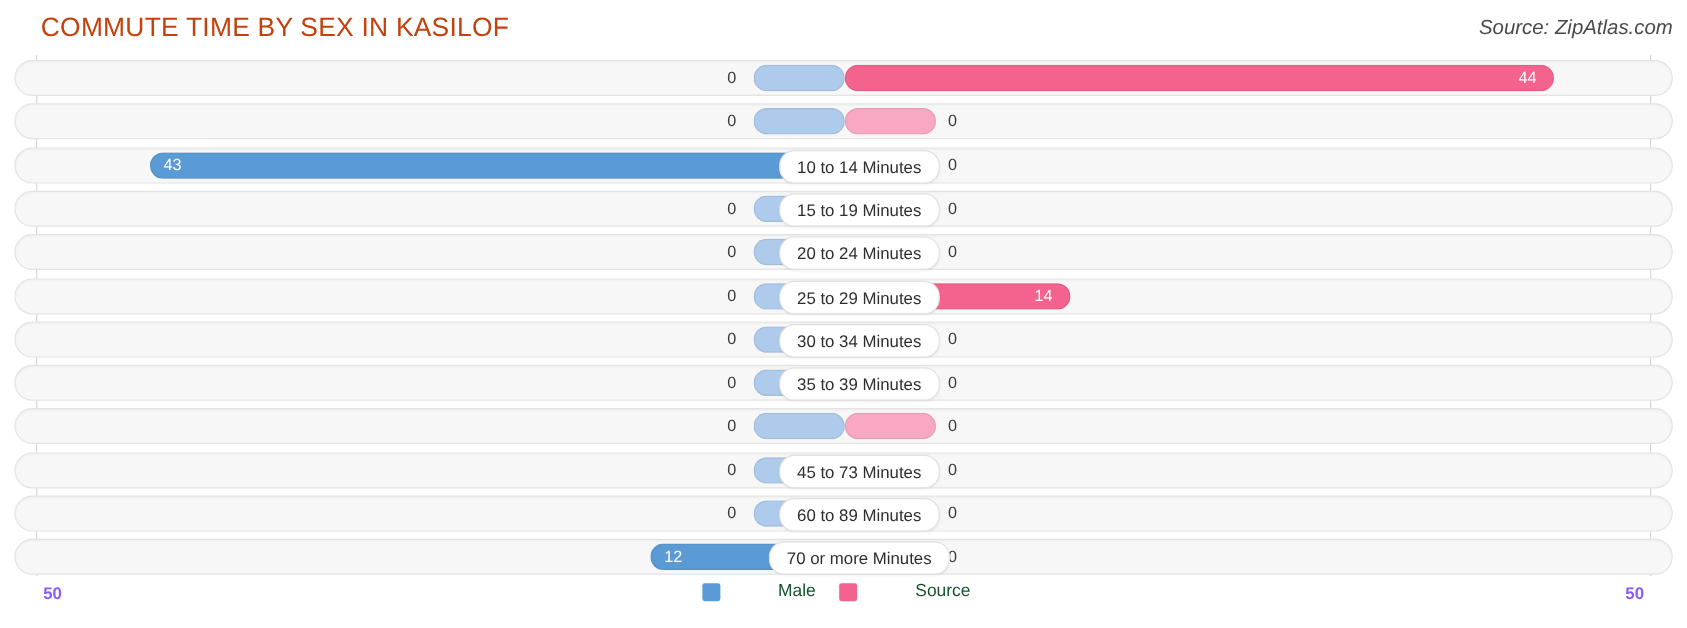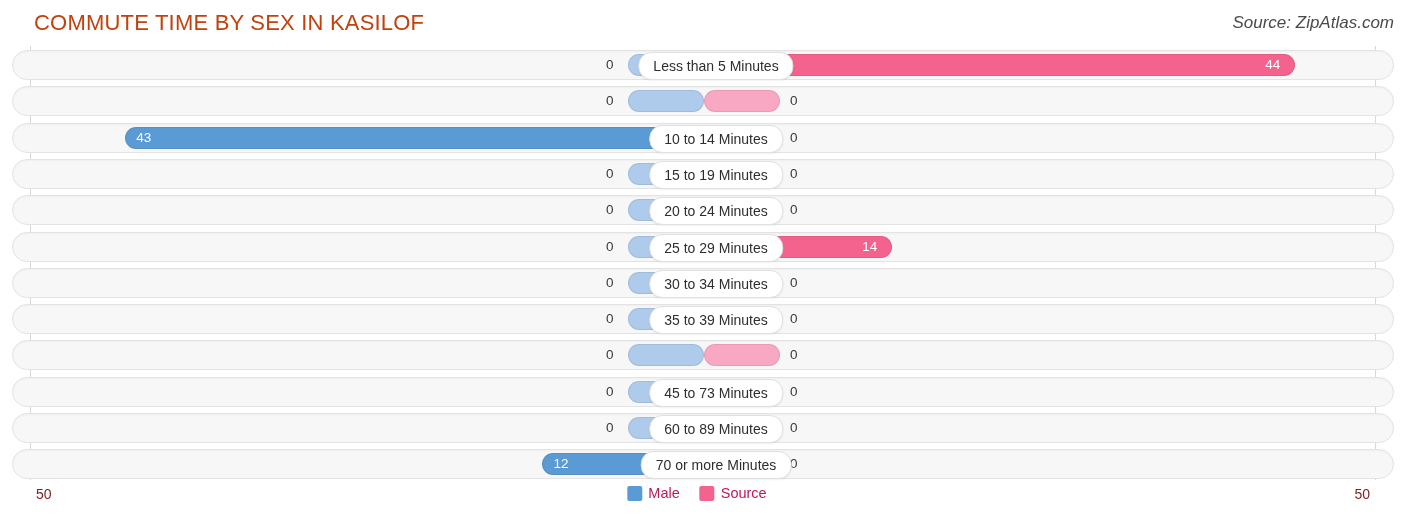"Less than 5 Minutes" div.cat-pill { html: <div>Less than 5 Minutes</div> -> none }
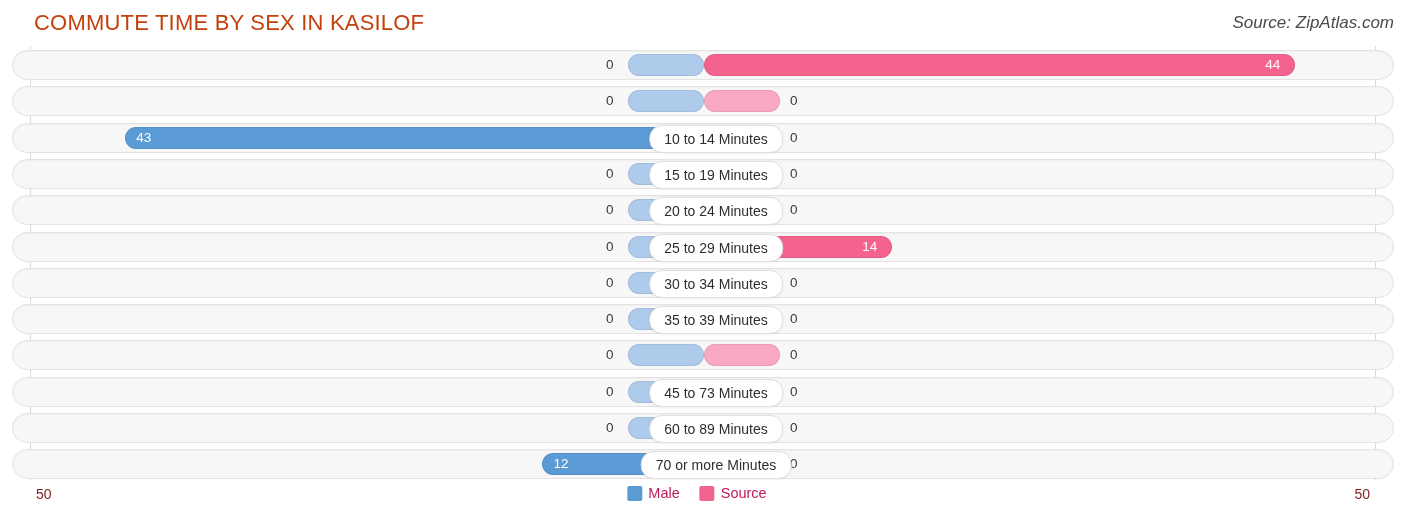"50" .axis-tick { color: #7f1d1d -> #8b5cf6; font-weight: none -> bold }
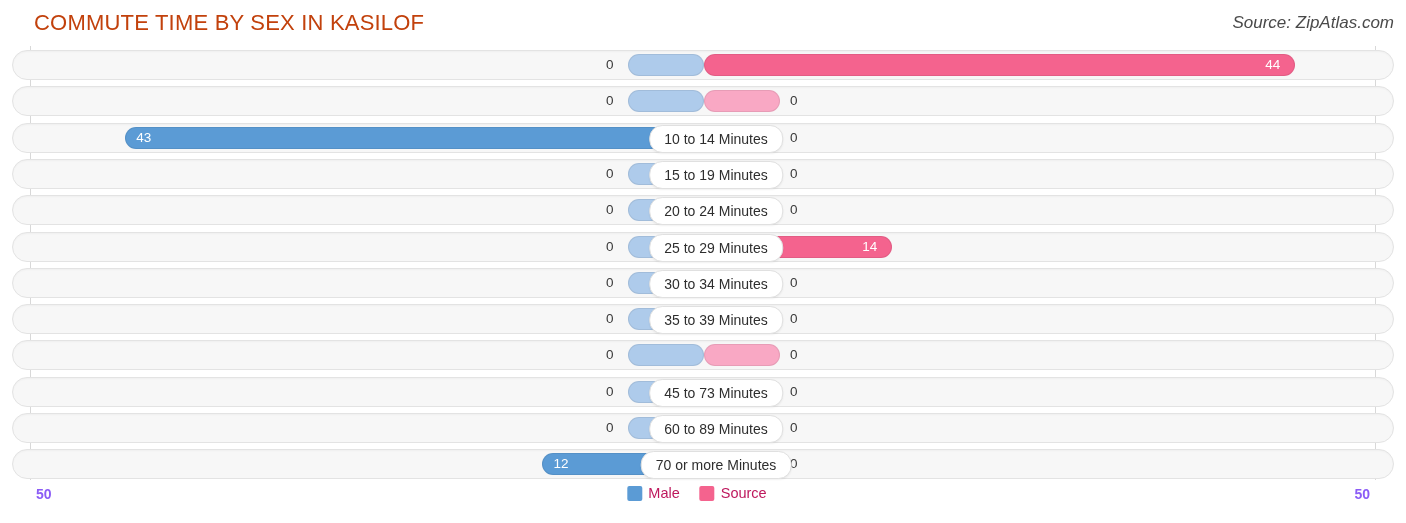"Male" .legend-label { color: #be185d -> #14532d; margin-left: none -> 42px }
